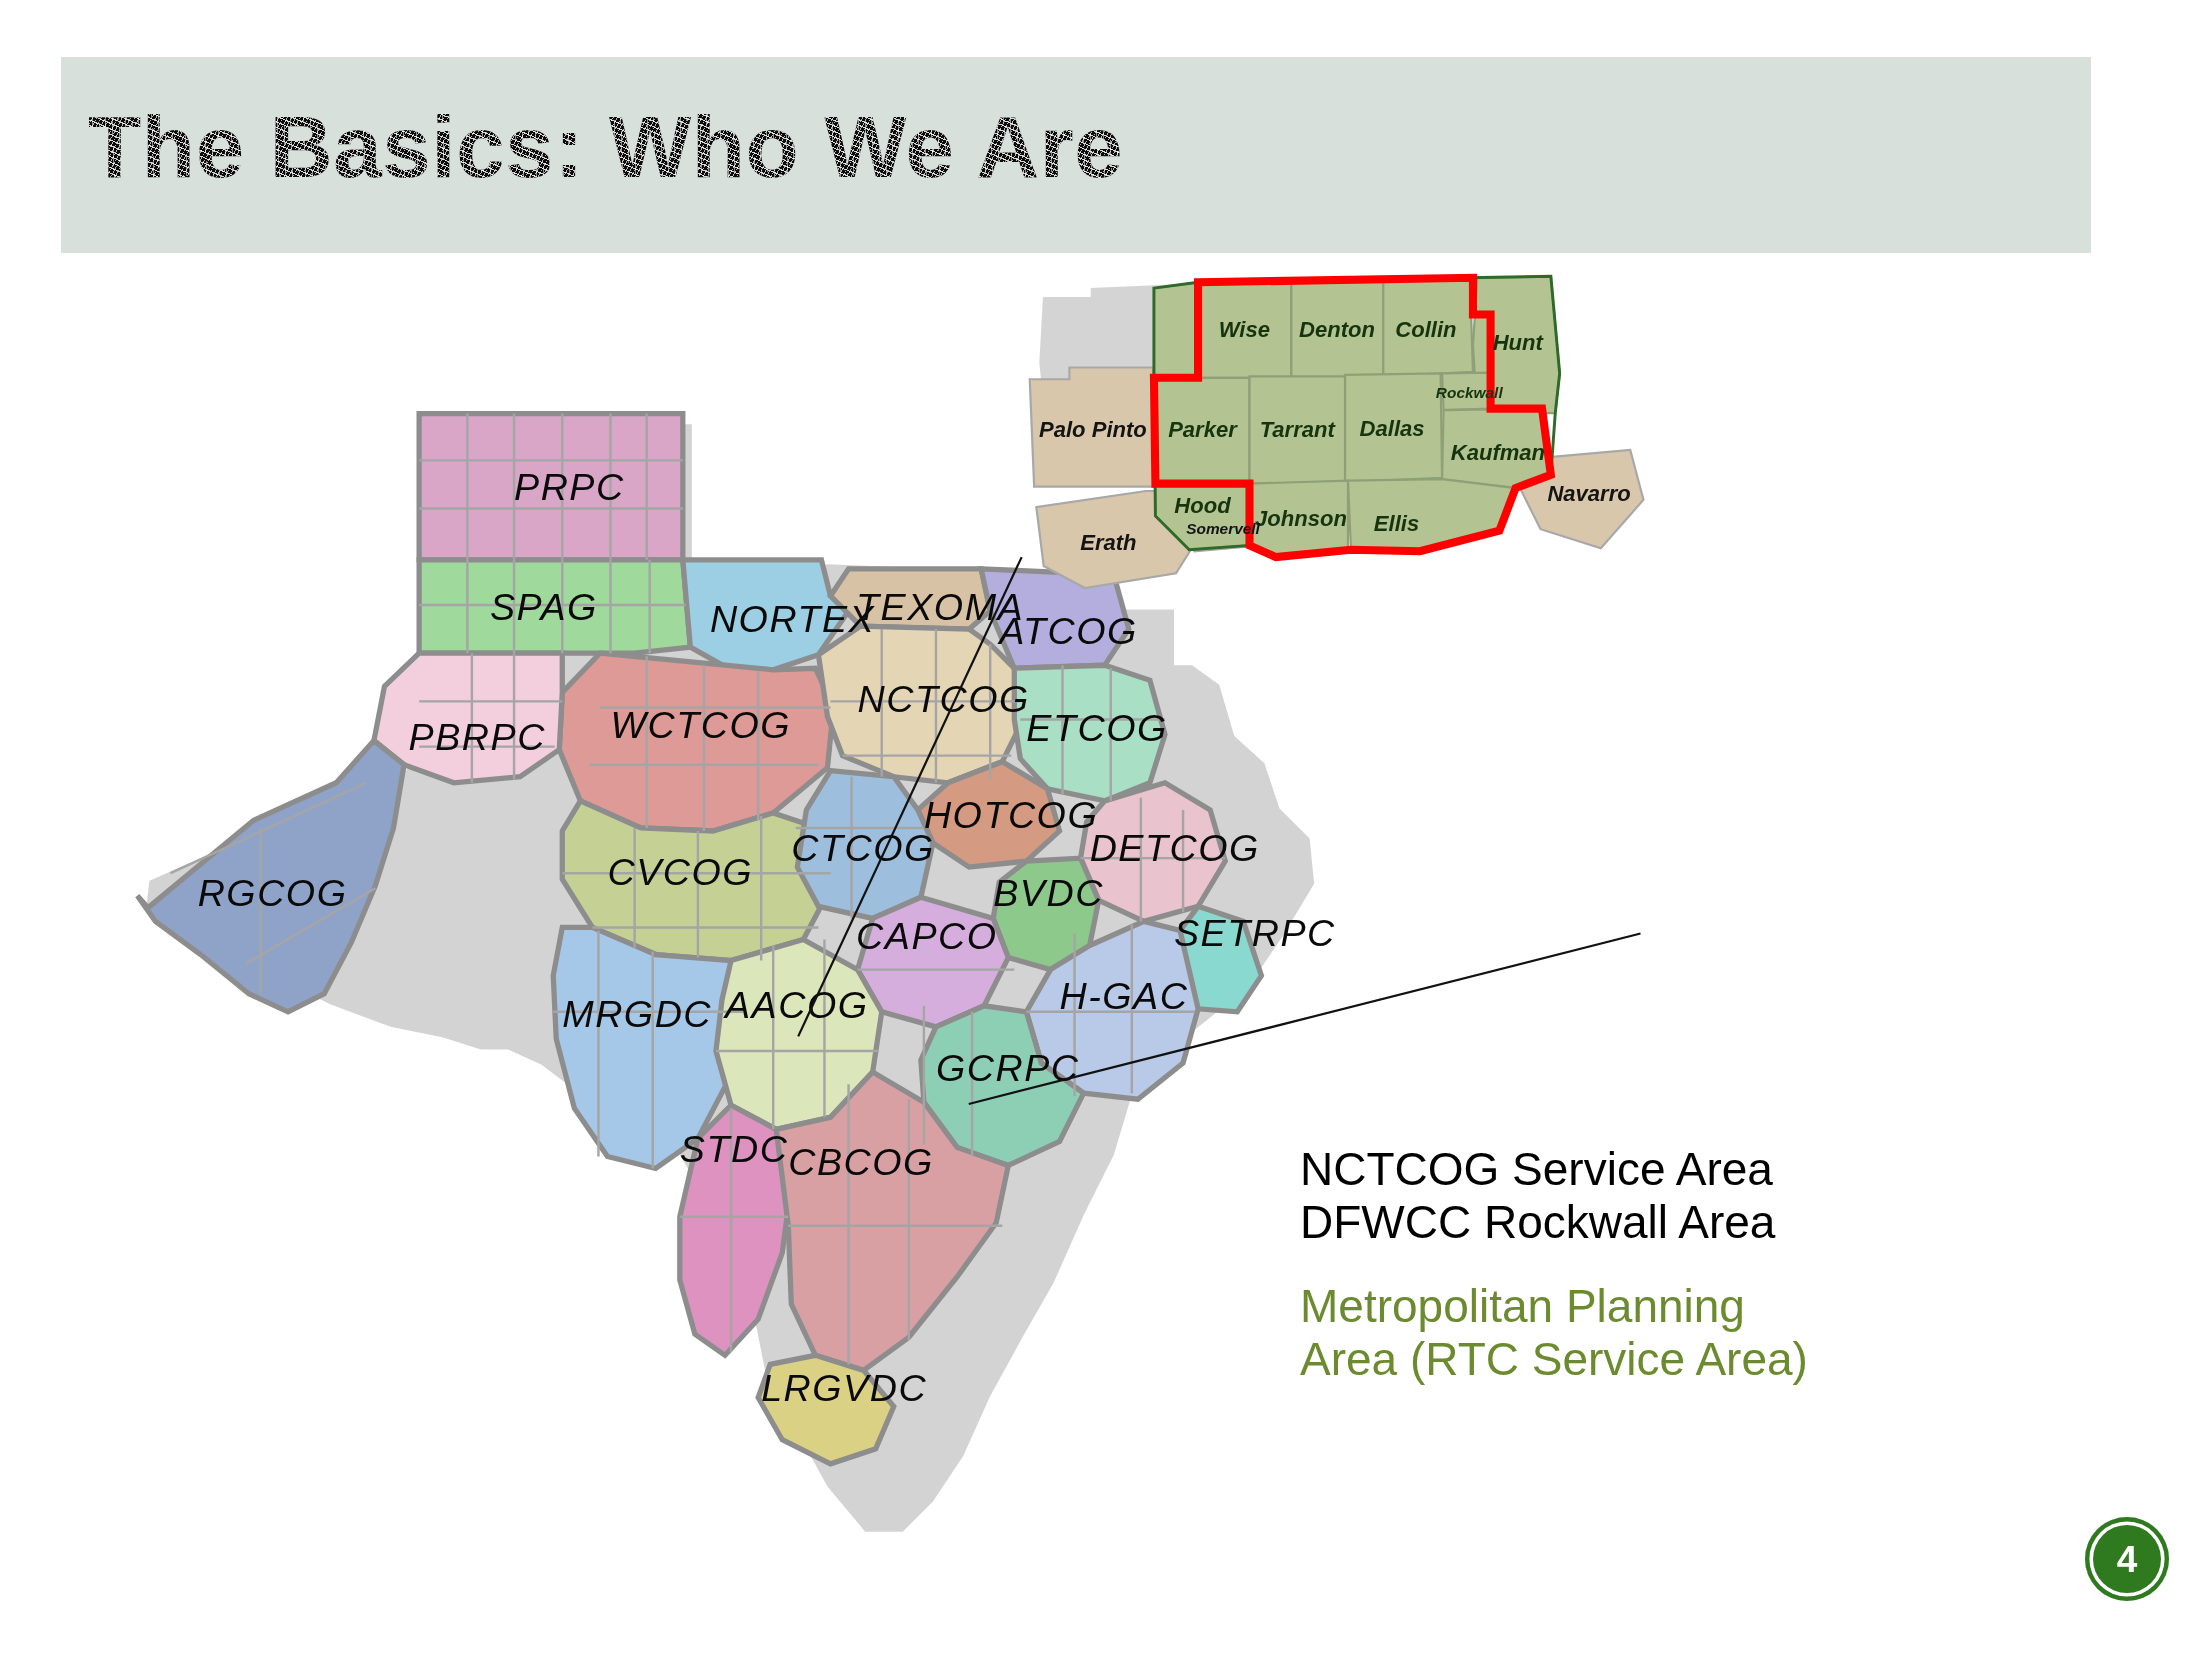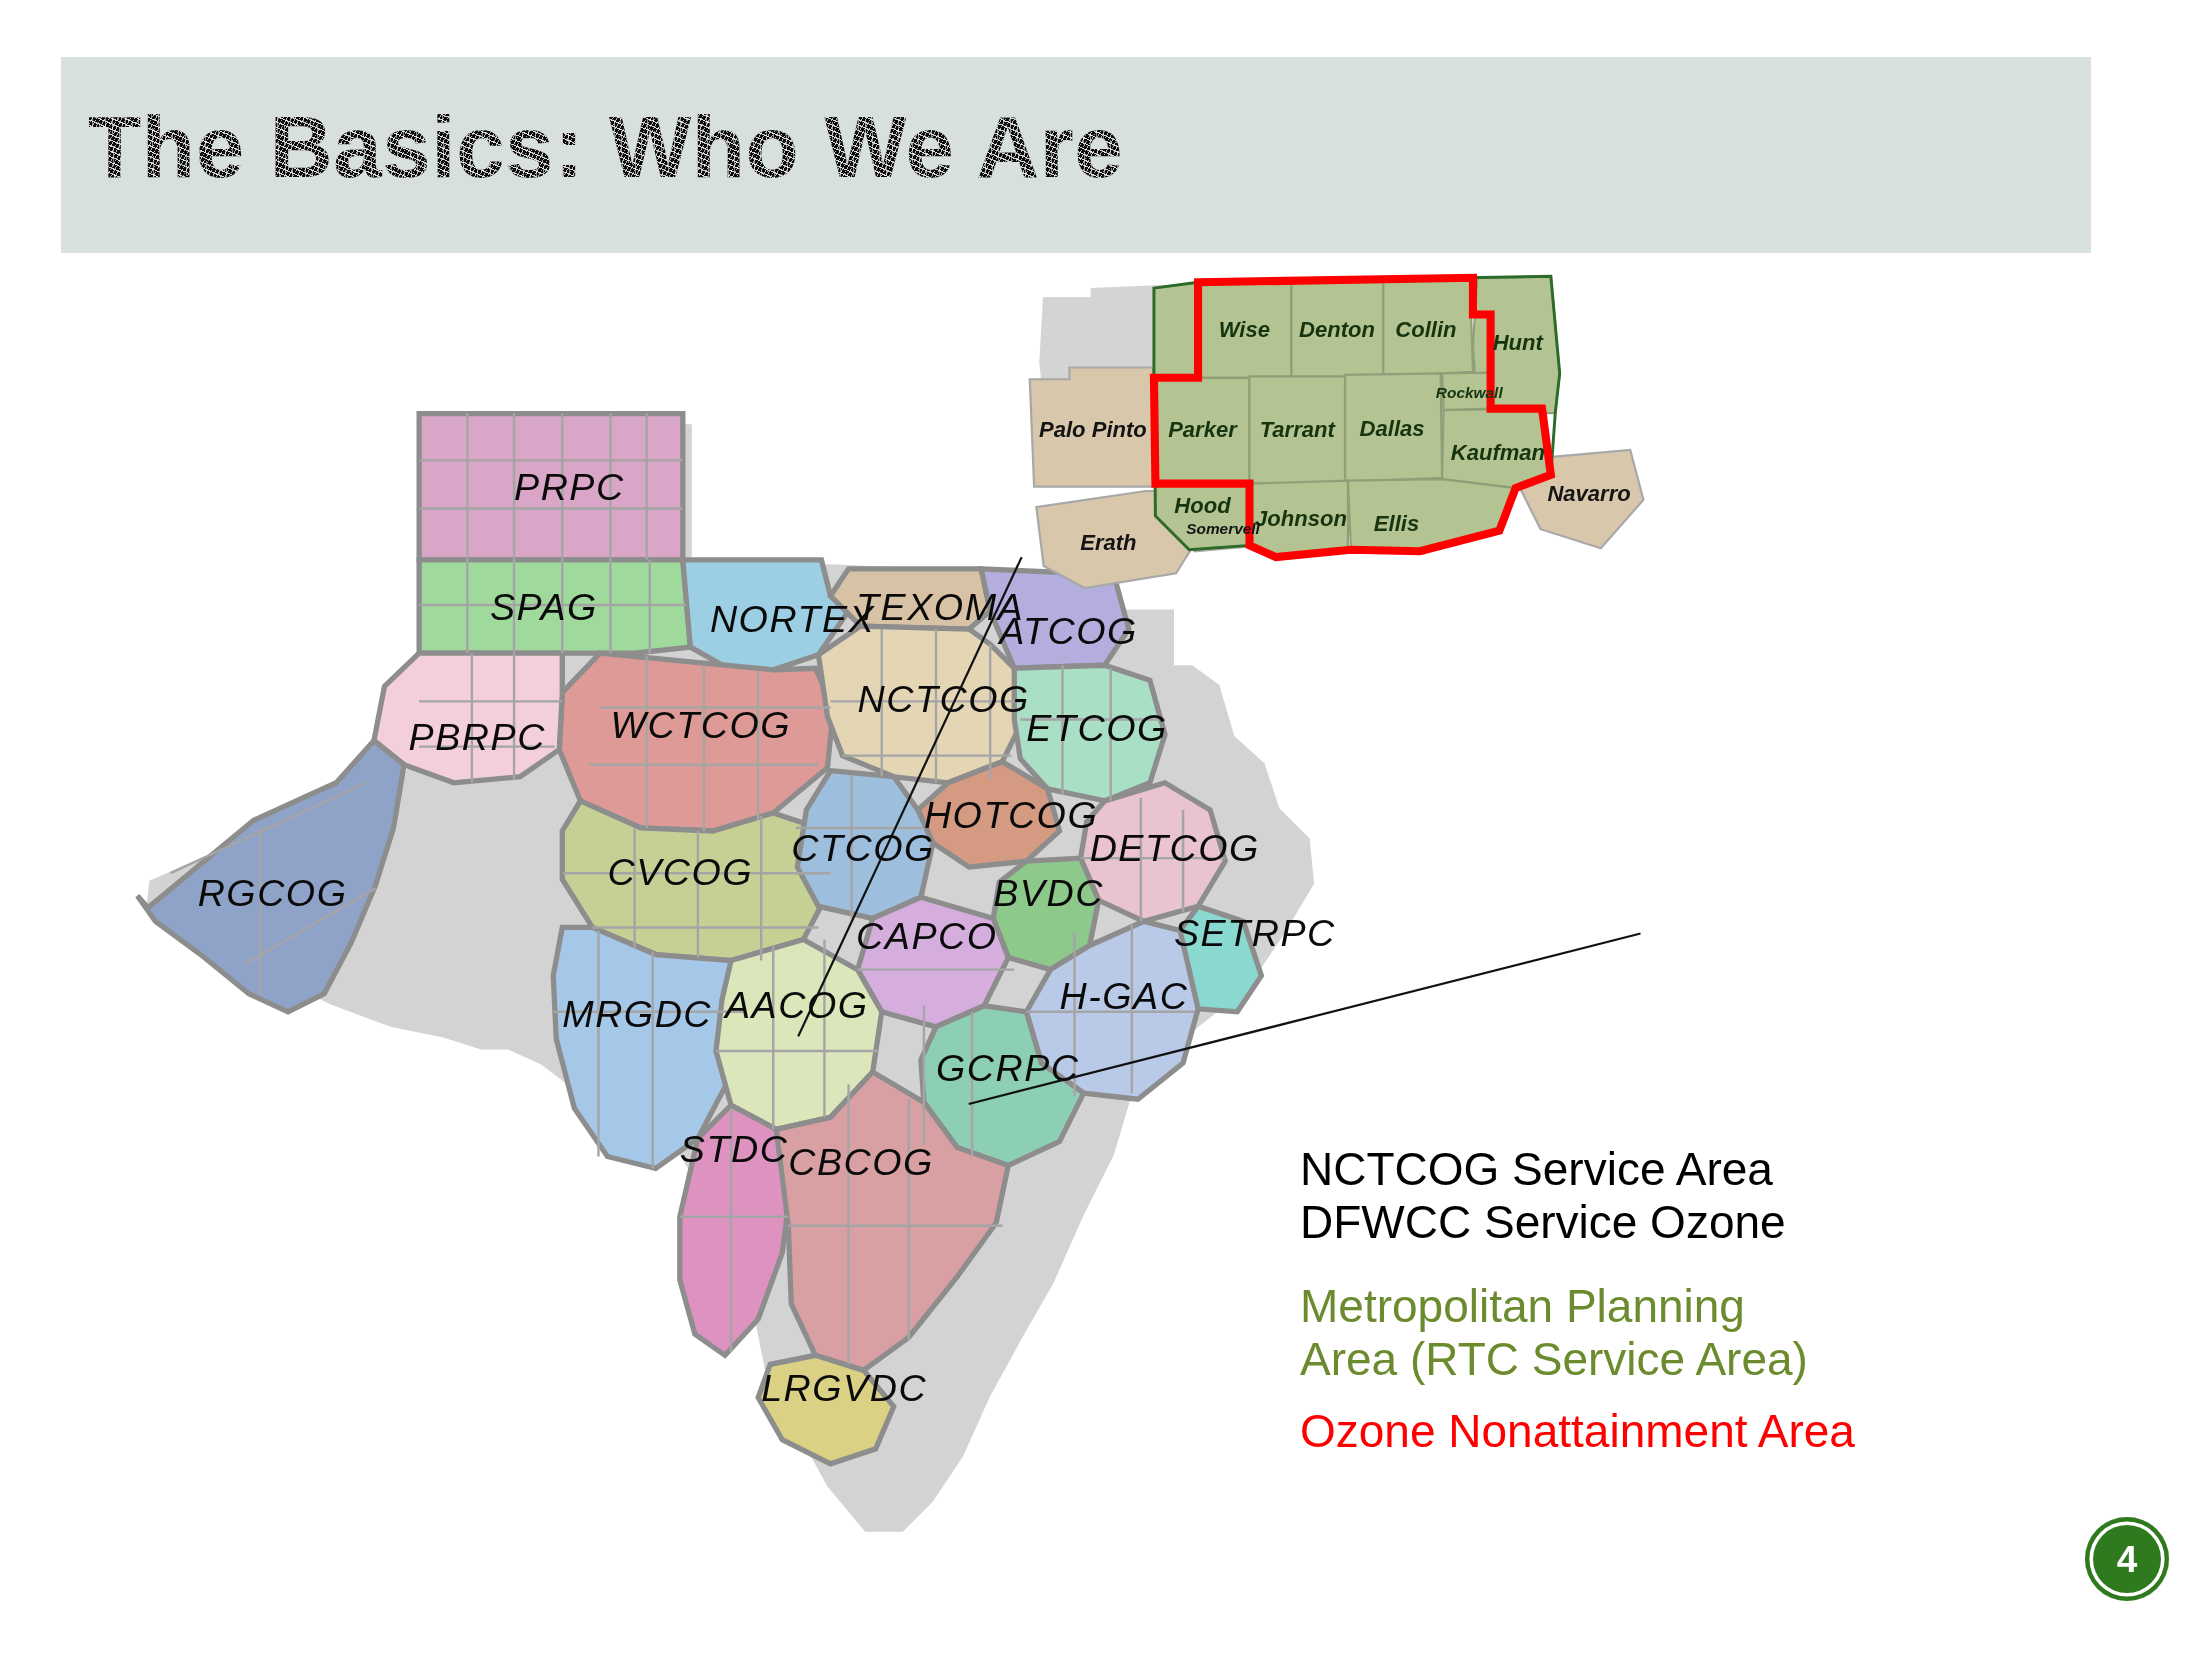"DFWCC Service Ozone" div.legend-line { text: Service Ozone -> Rockwall Area }
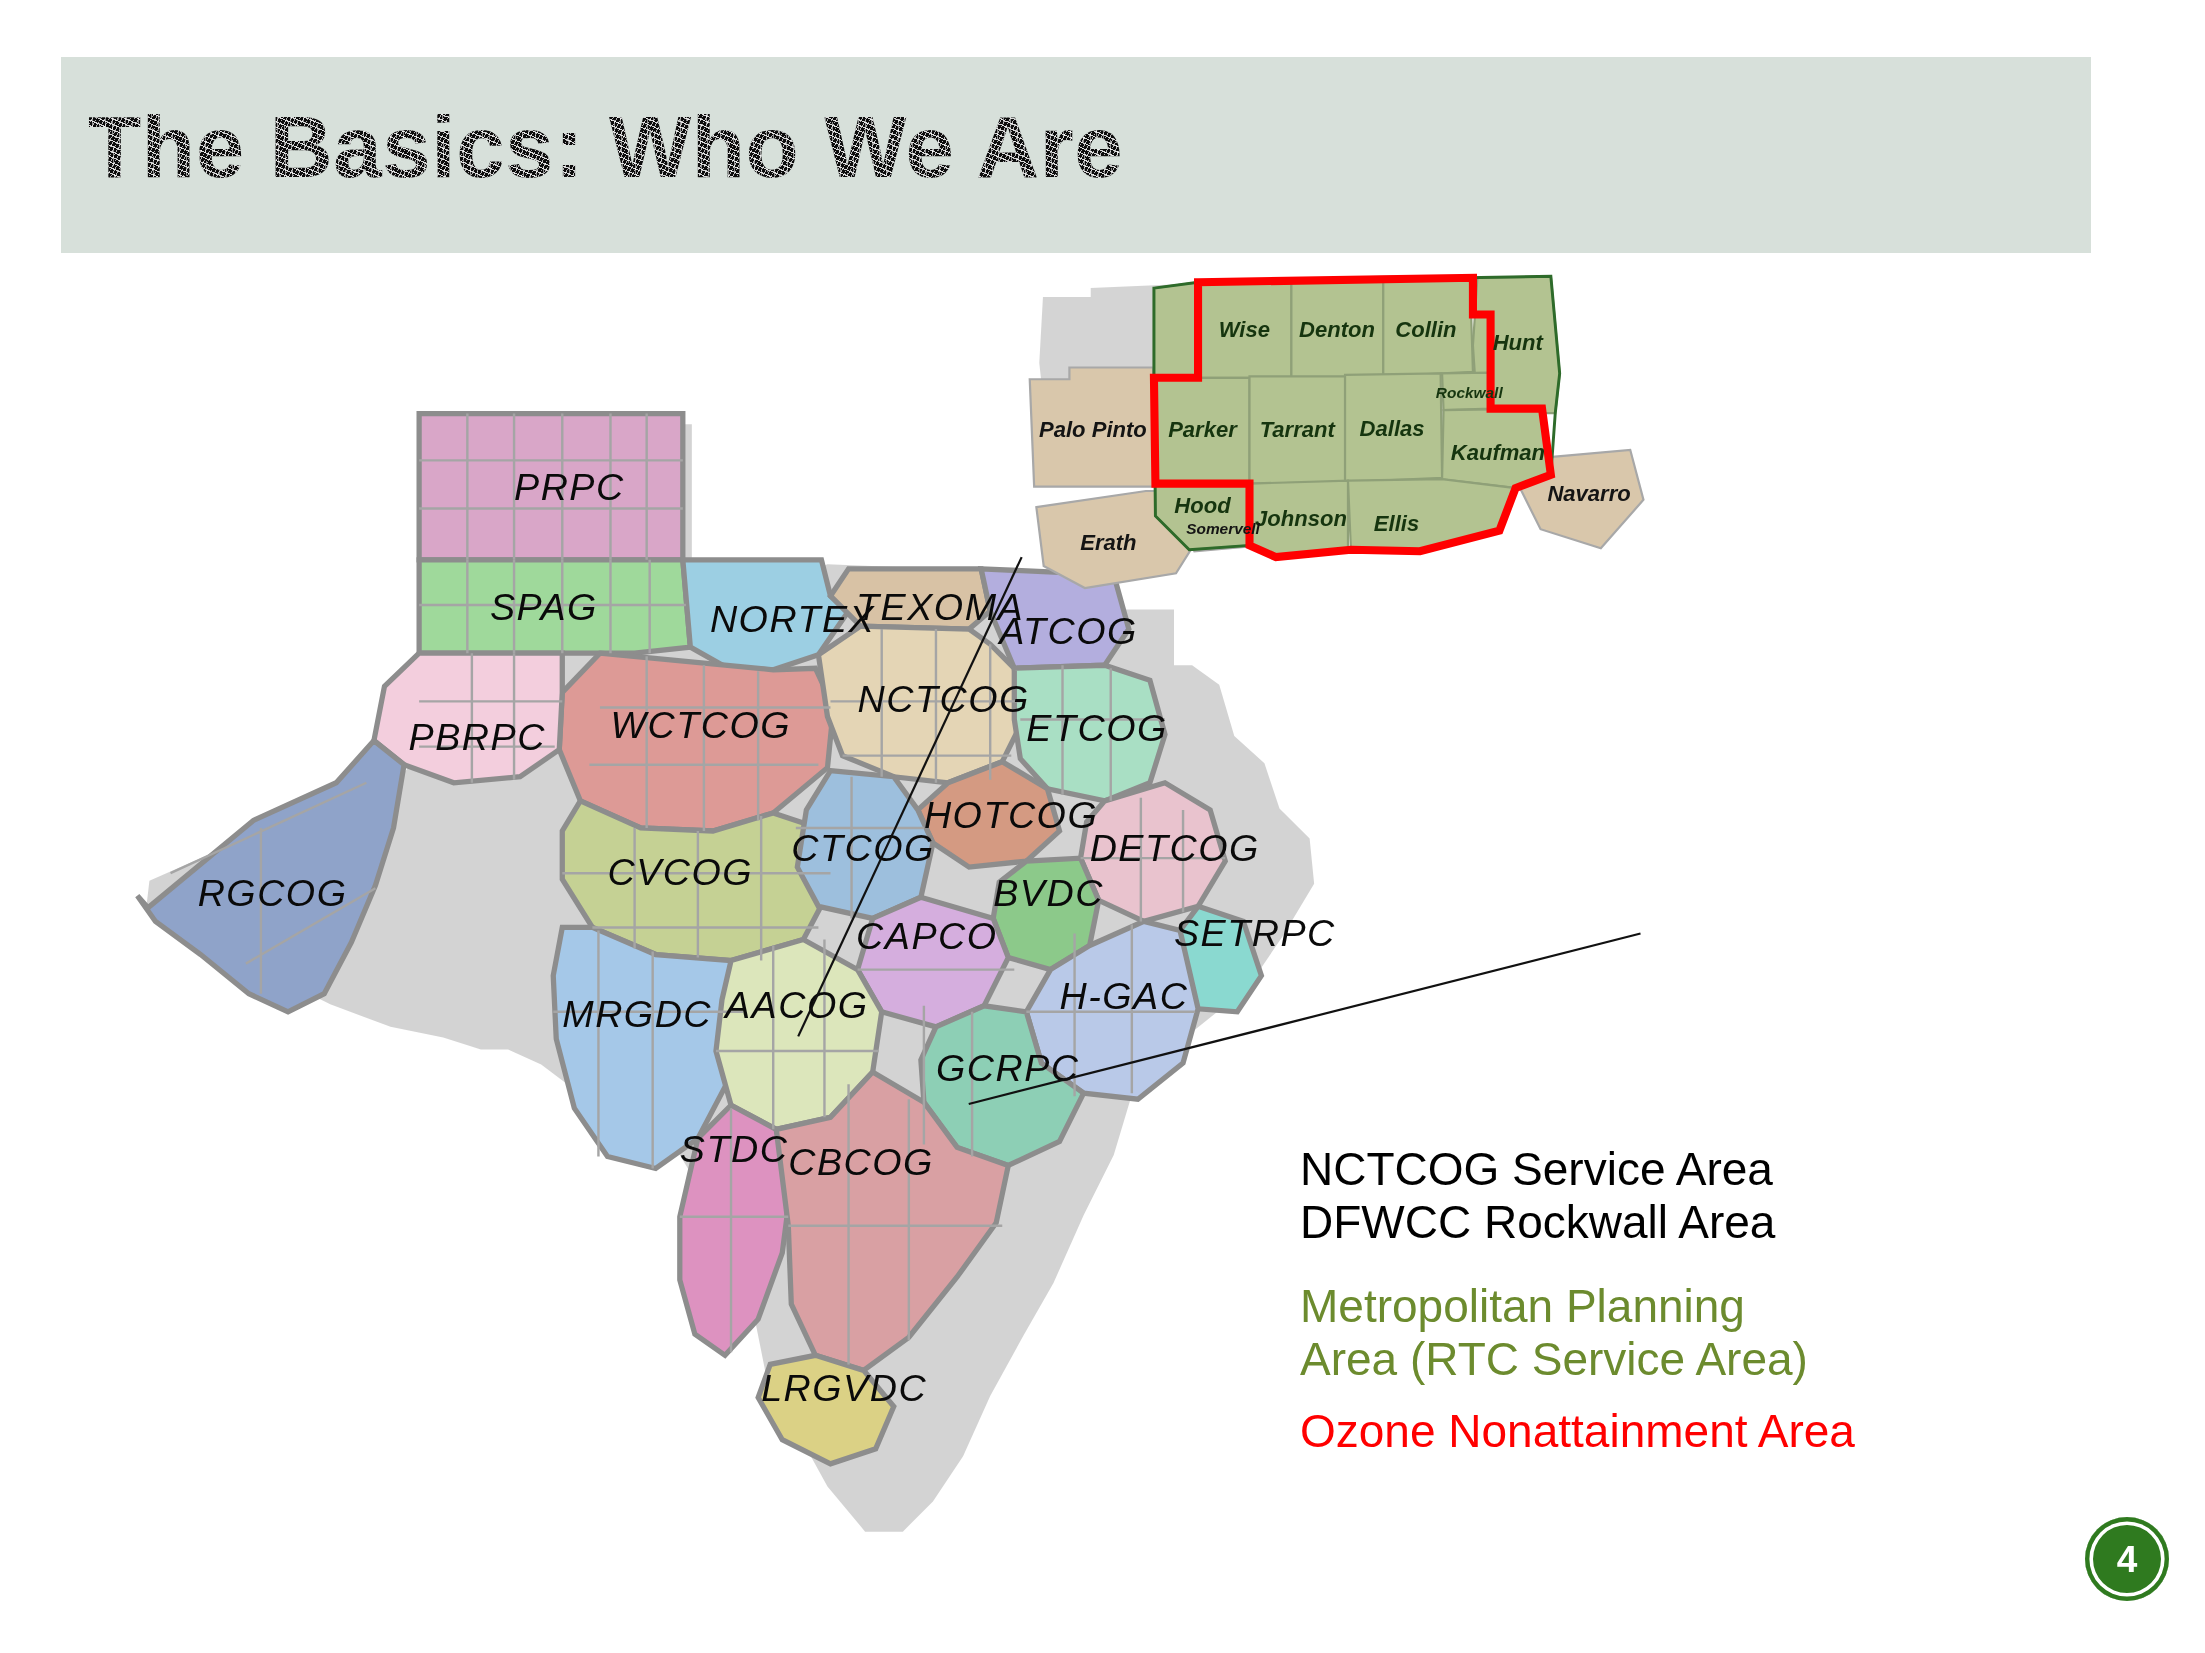"Ozone Nonattainment Area" div { html: <div> <div>Ozone Nonattainment Area</div> </div> -> none }
